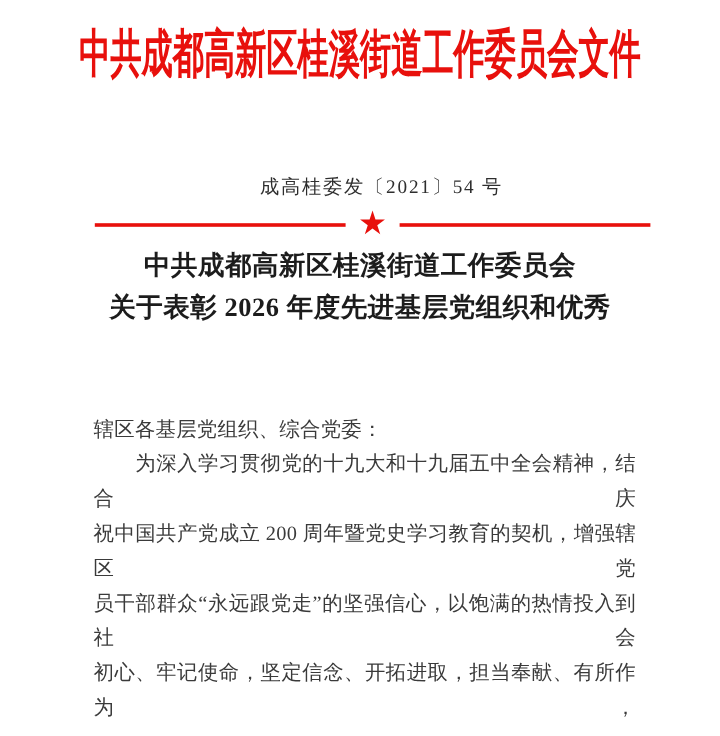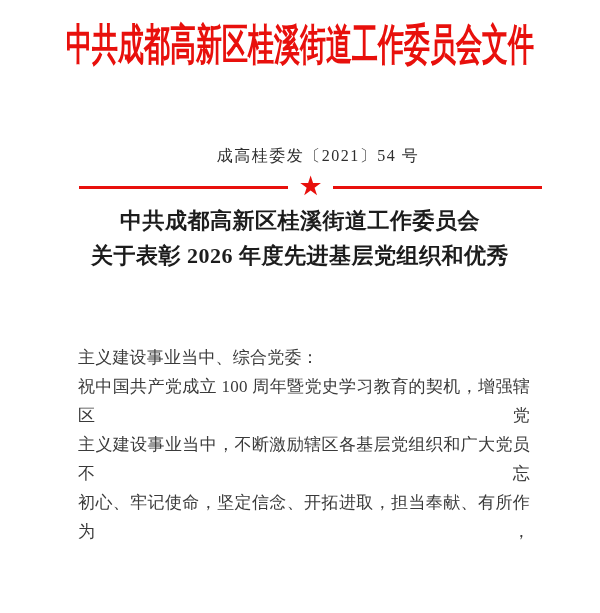"主义建设事业当中、综合党委：" div.line { text: 主义建设事业当中 -> 辖区各基层党组织 }
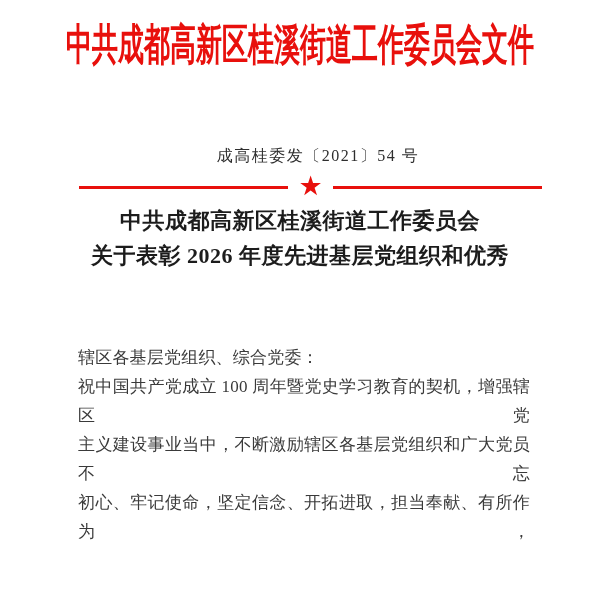"为深入学习贯彻党的十九大和十九届五中全会精神，结合庆" div.line { html: none -> <div> 为深入学习贯彻党的十九大和十九届五中全会精神，结合庆</div> }
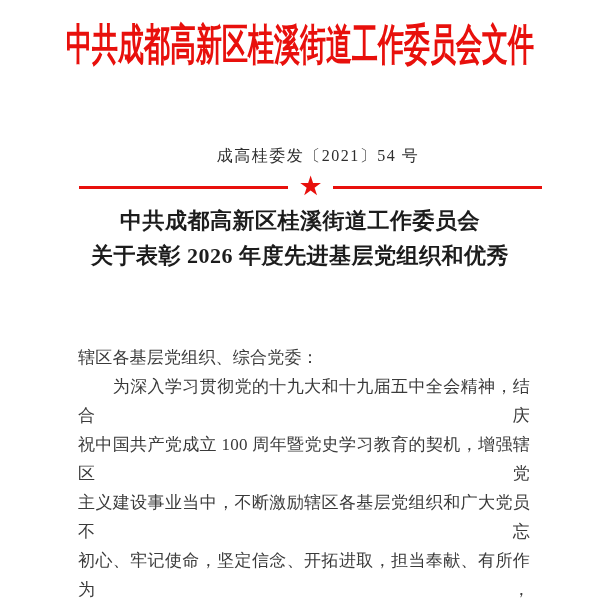"祝中国共产党成立 100 周年暨党史学习教育的契机，增强辖区党" div.line { text: 100 -> 200 }
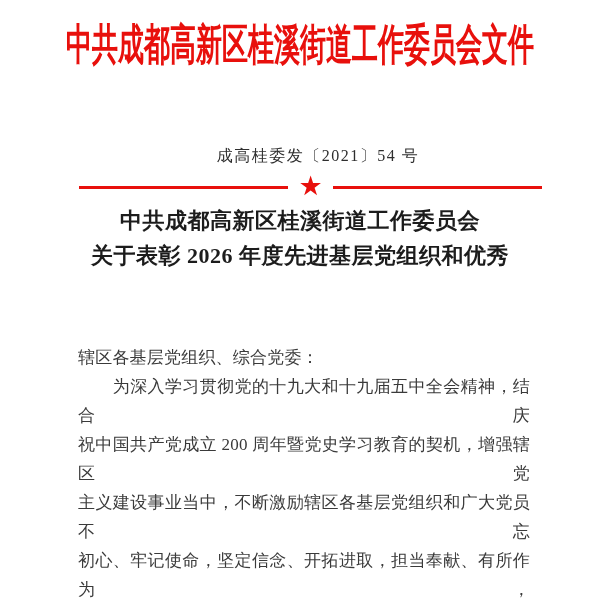"员干部群众“永远跟党走”的坚强信心，以饱满的热情投入到社会" div.line { html: none -> <div>员干部群众“永远跟党走”的坚强信心，以饱满的热情投入到社会</div> }
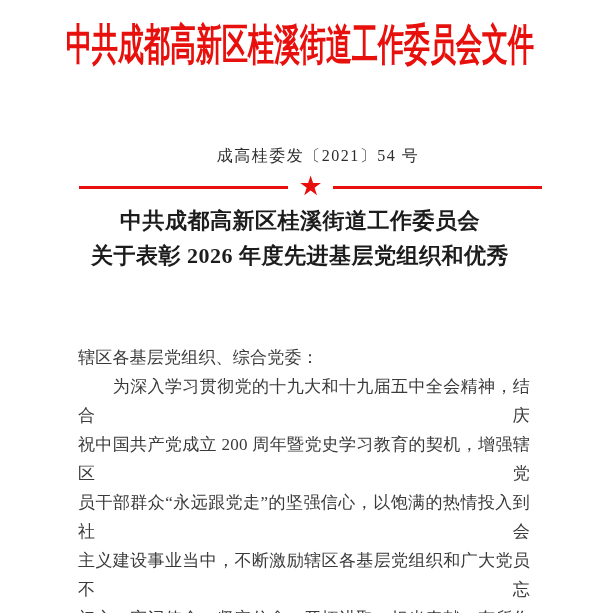"主义建设事业当中，不断激励辖区各基层党组织和广大党员不忘" div.line { html: <div>主义建设事业当中，不断激励辖区各基层党组织和广大党员不忘</div> -> none }
